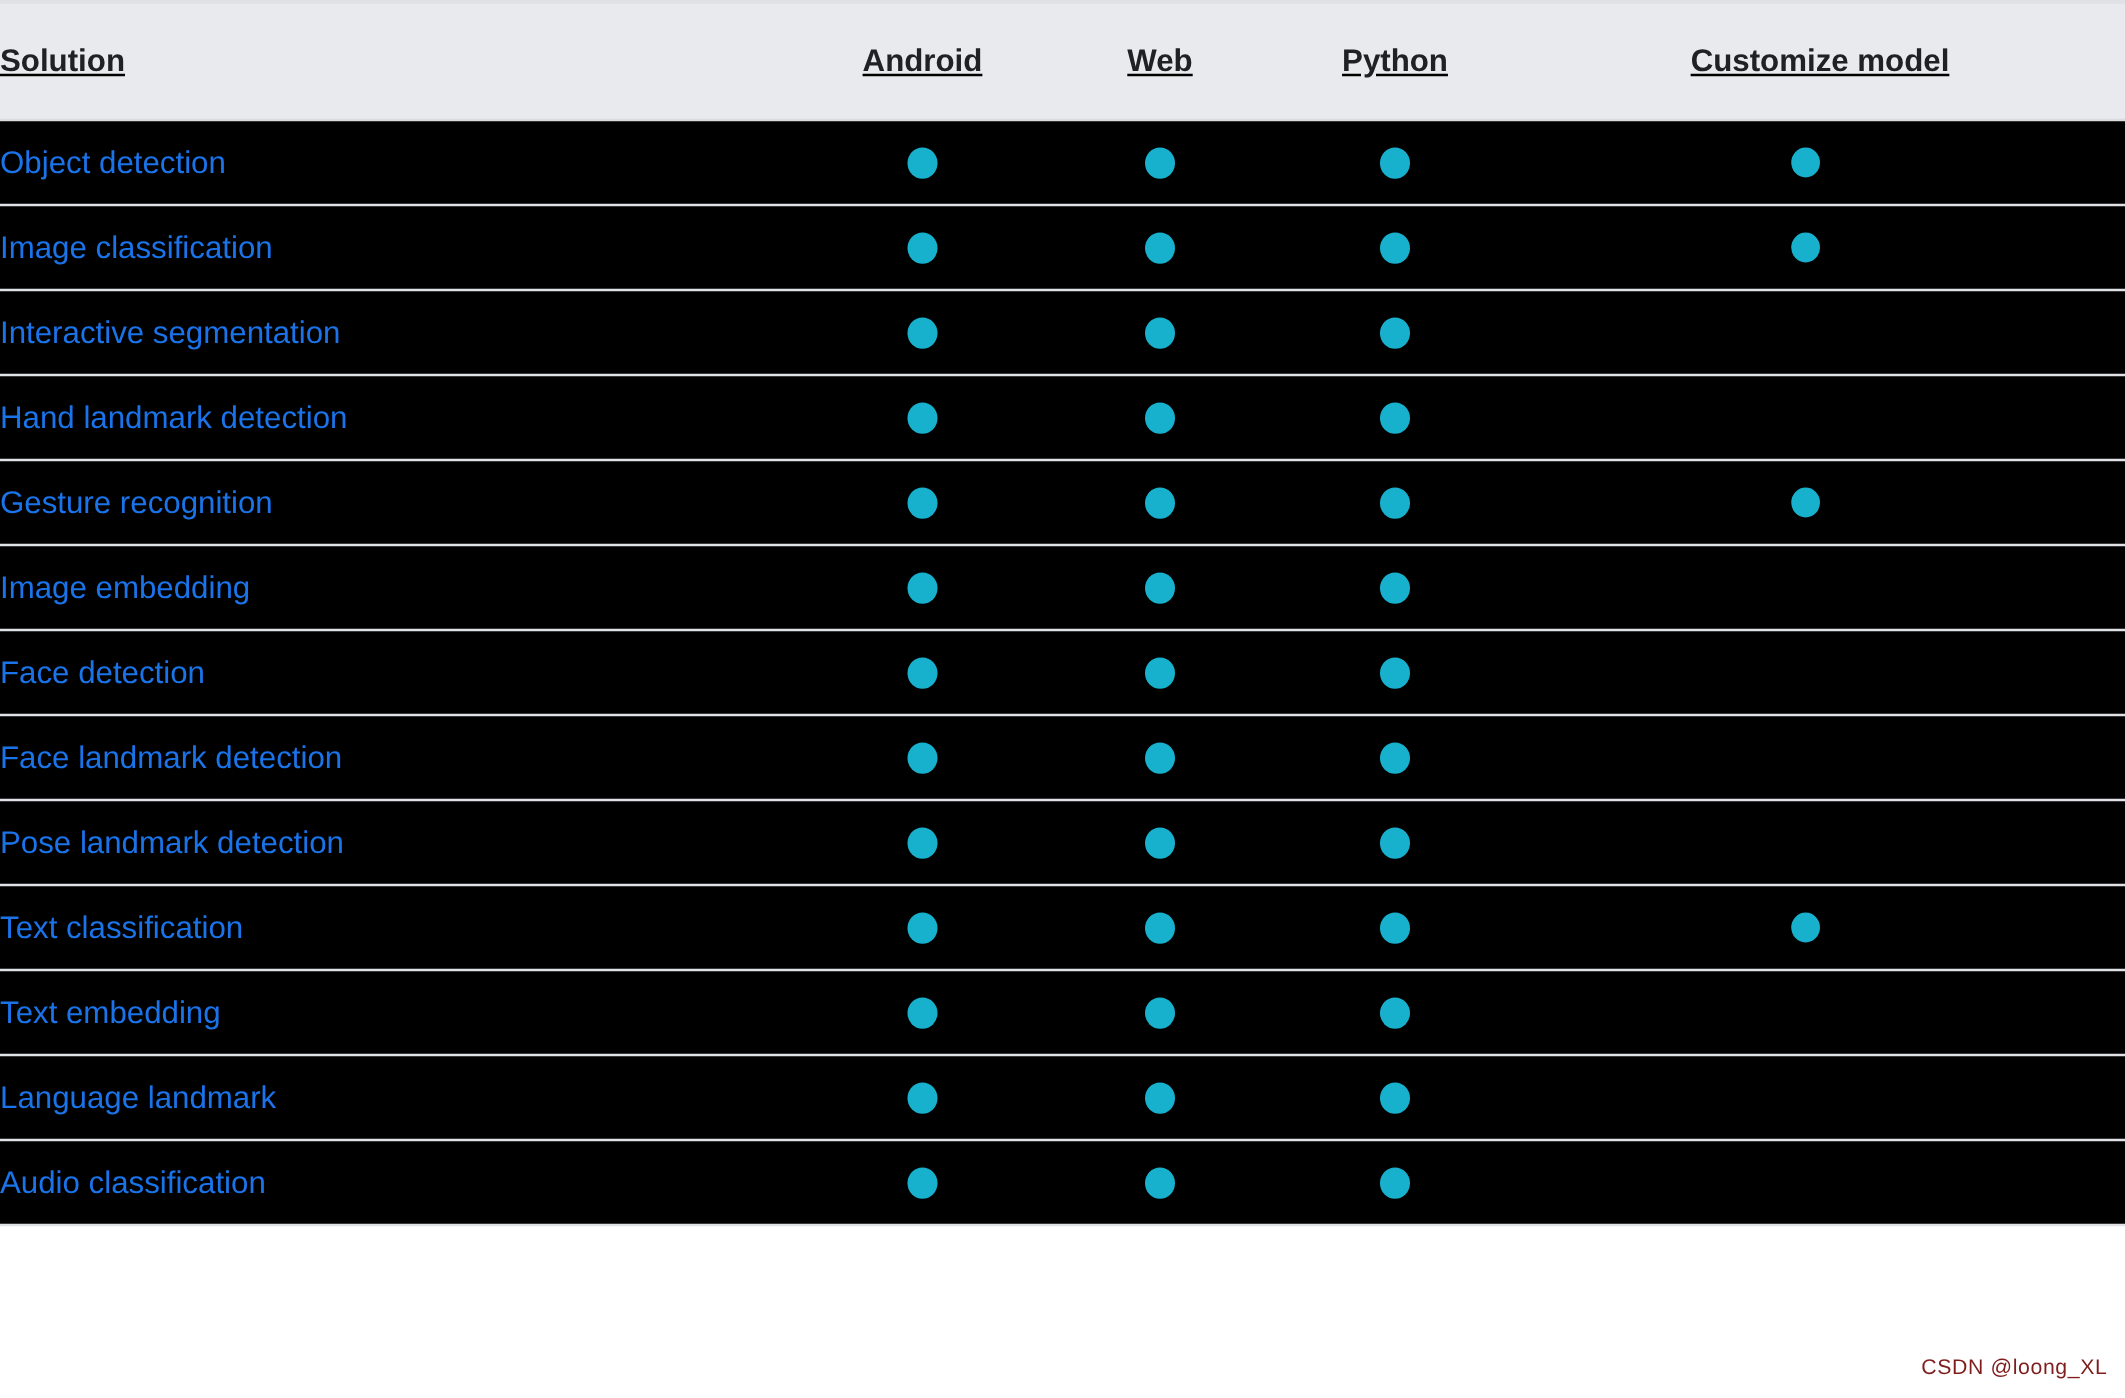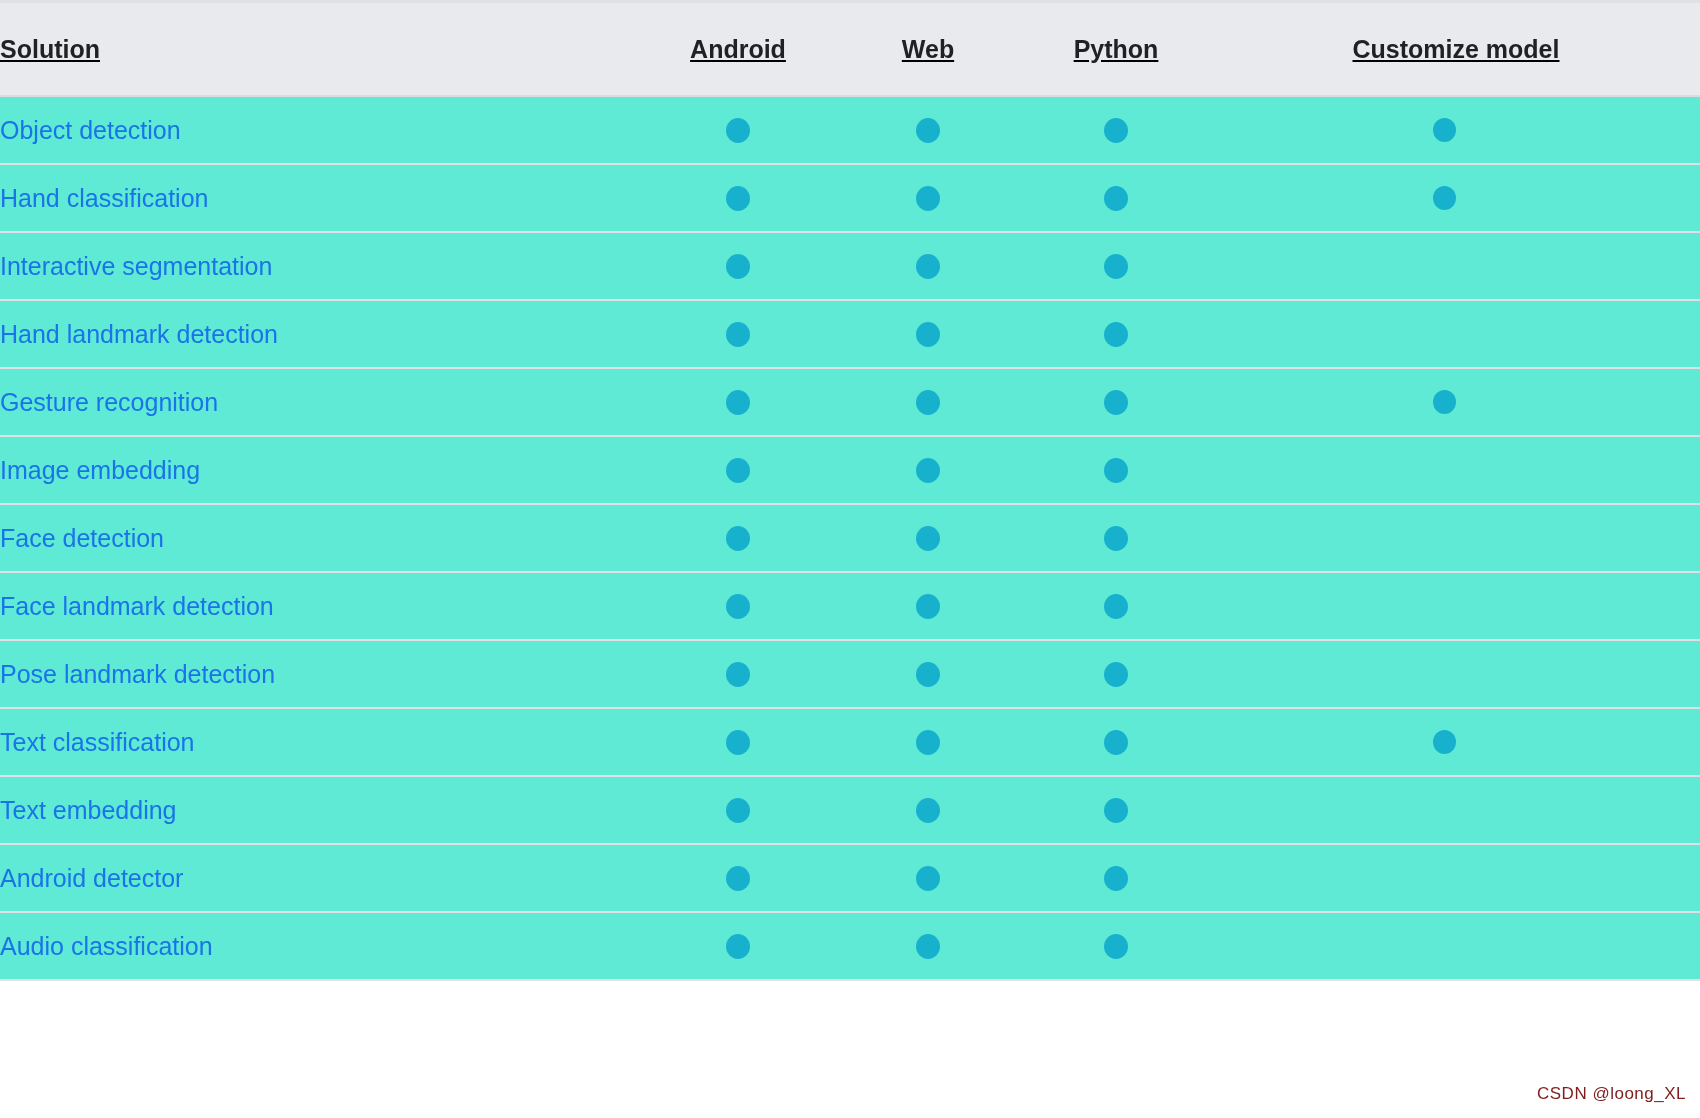"Object detection" .matrix-table tbody tr { background: #5eead4 -> #000000 }
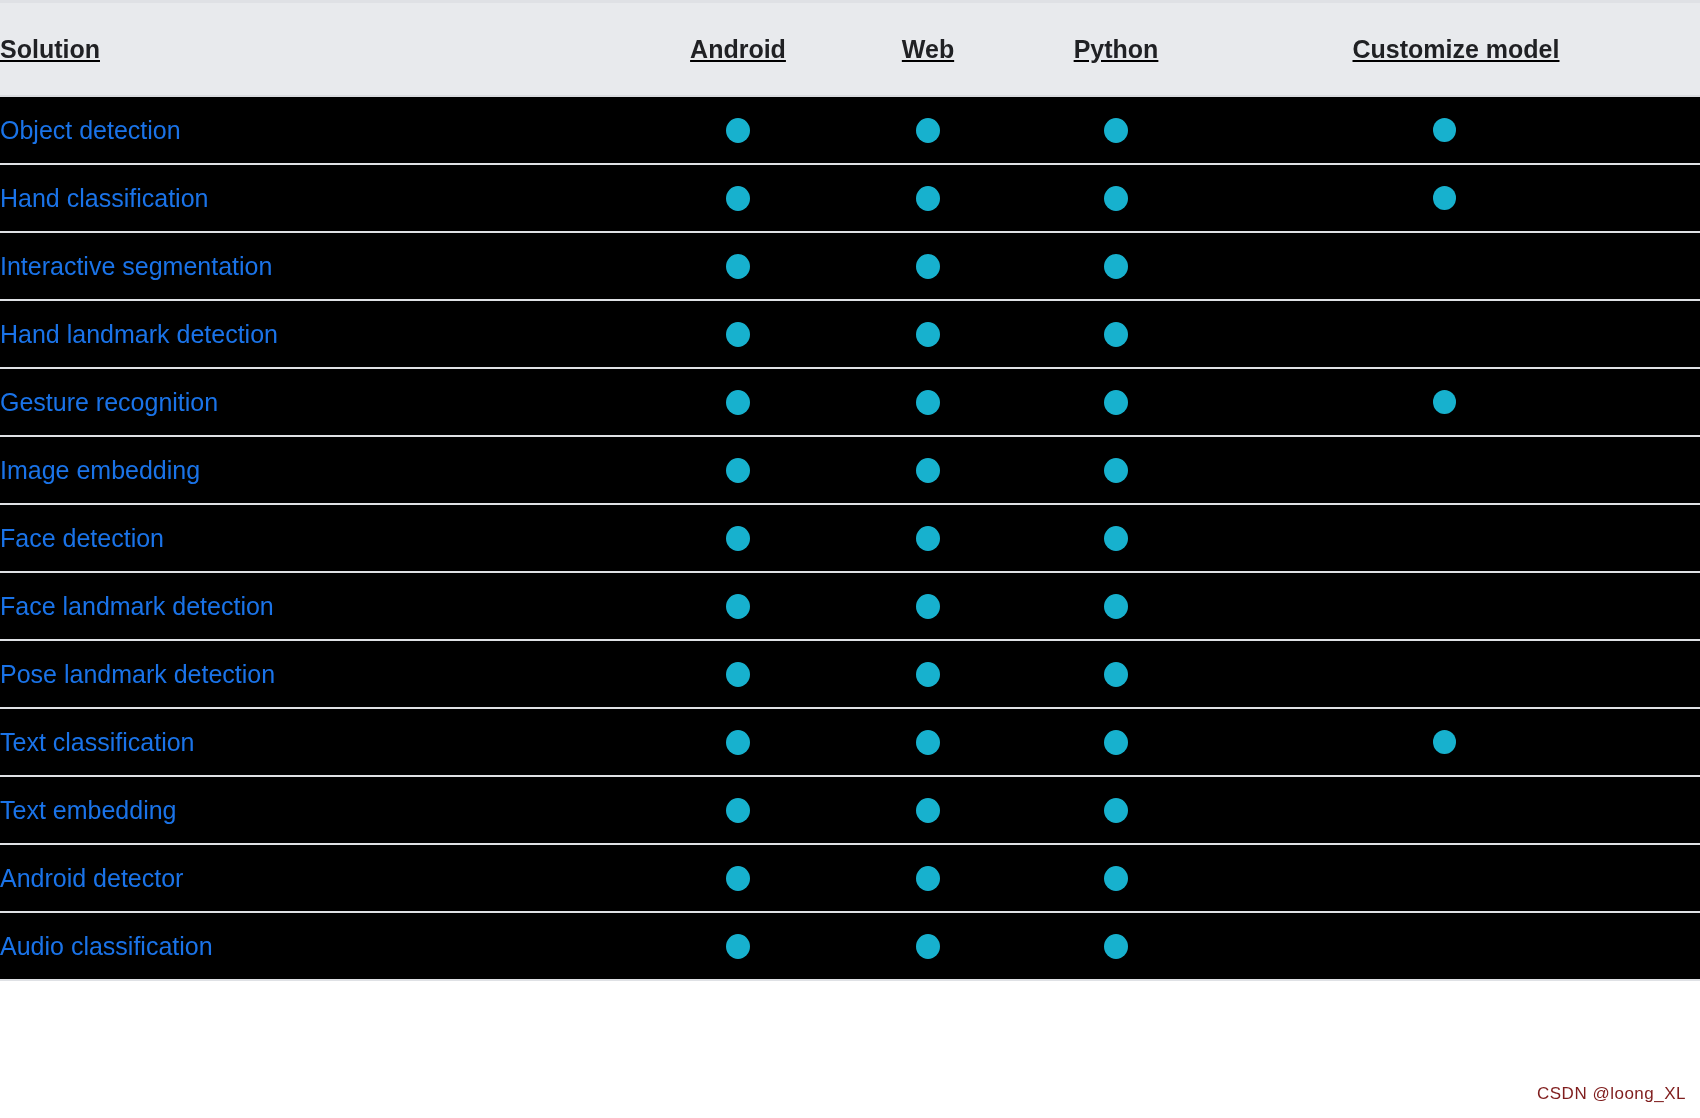"Hand classification" a.solution-link { text: Hand -> Image }
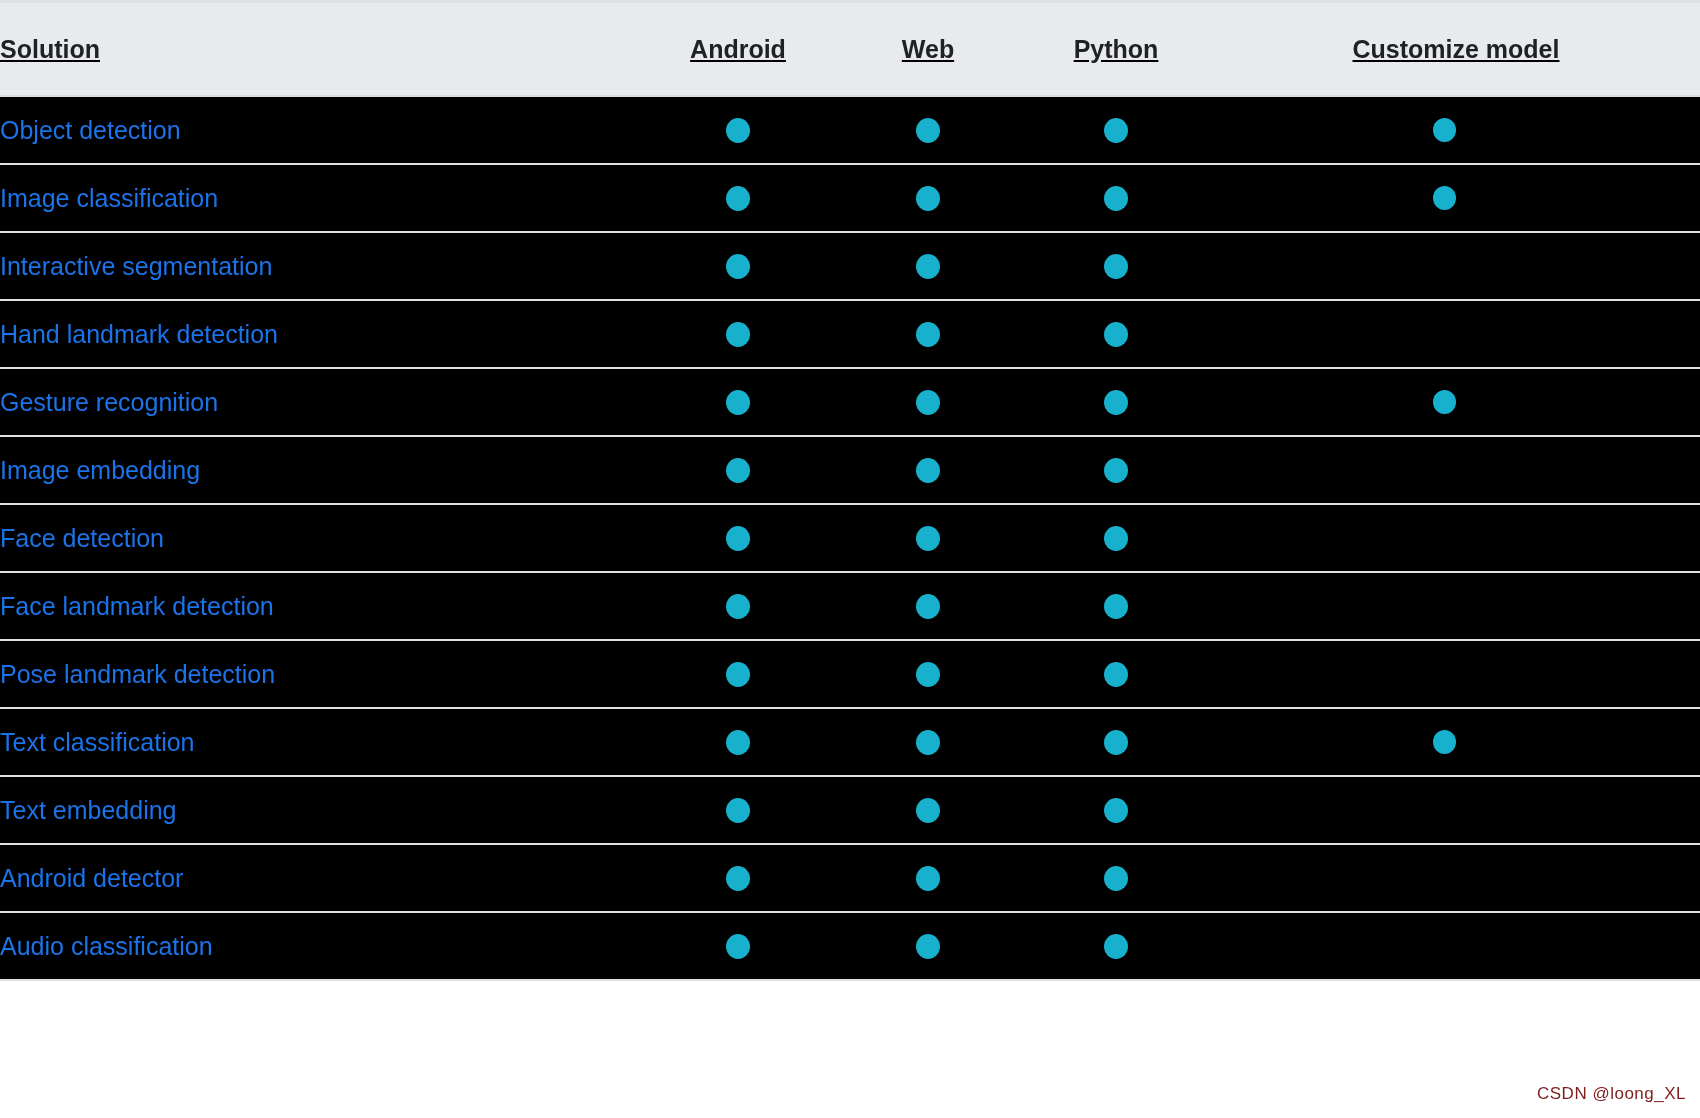"Android detector" a.solution-link { text: Android detector -> Language landmark }
